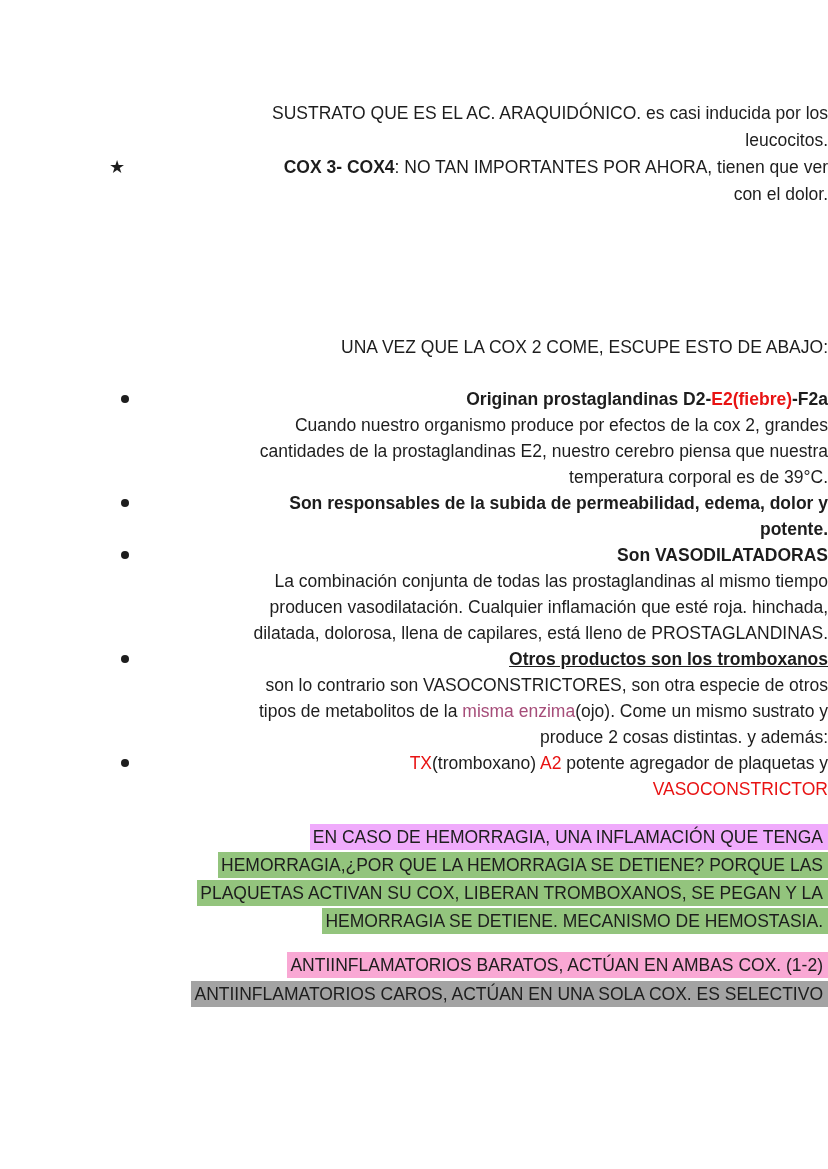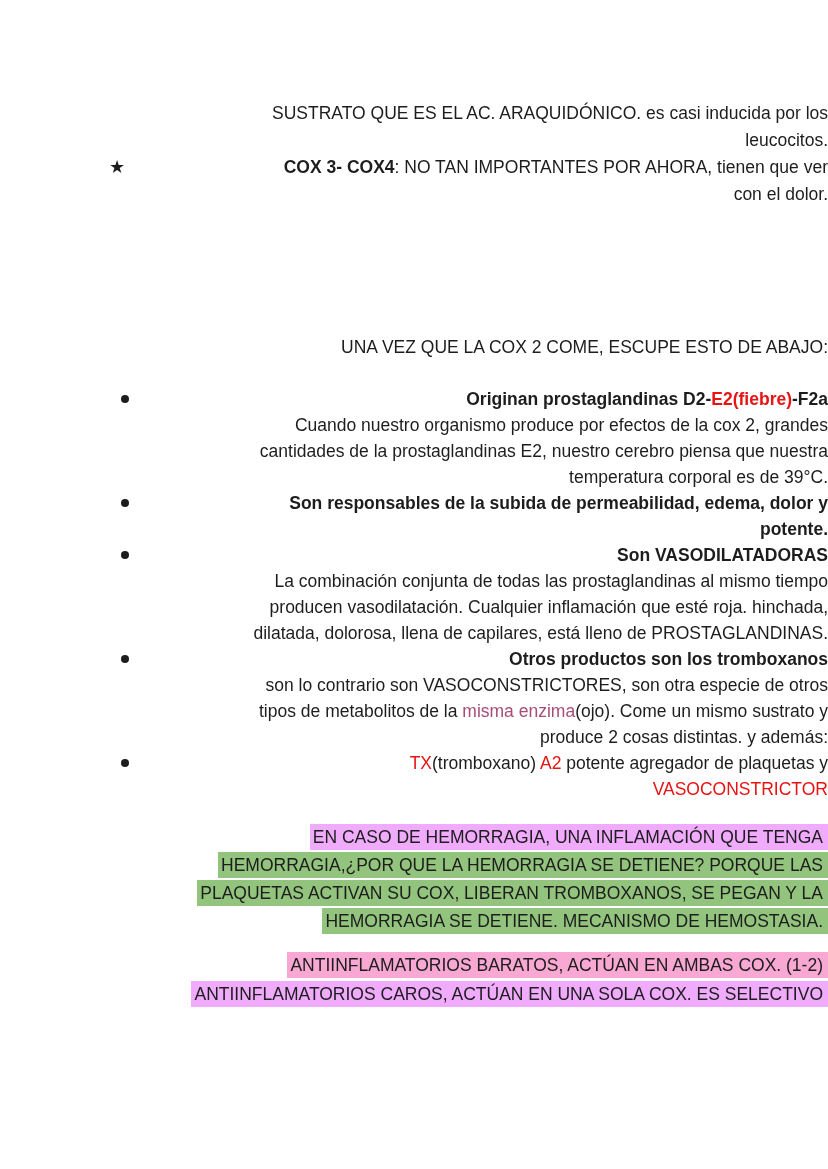"Otros productos son los tromboxanos" div.line { text-decoration: none -> underline }
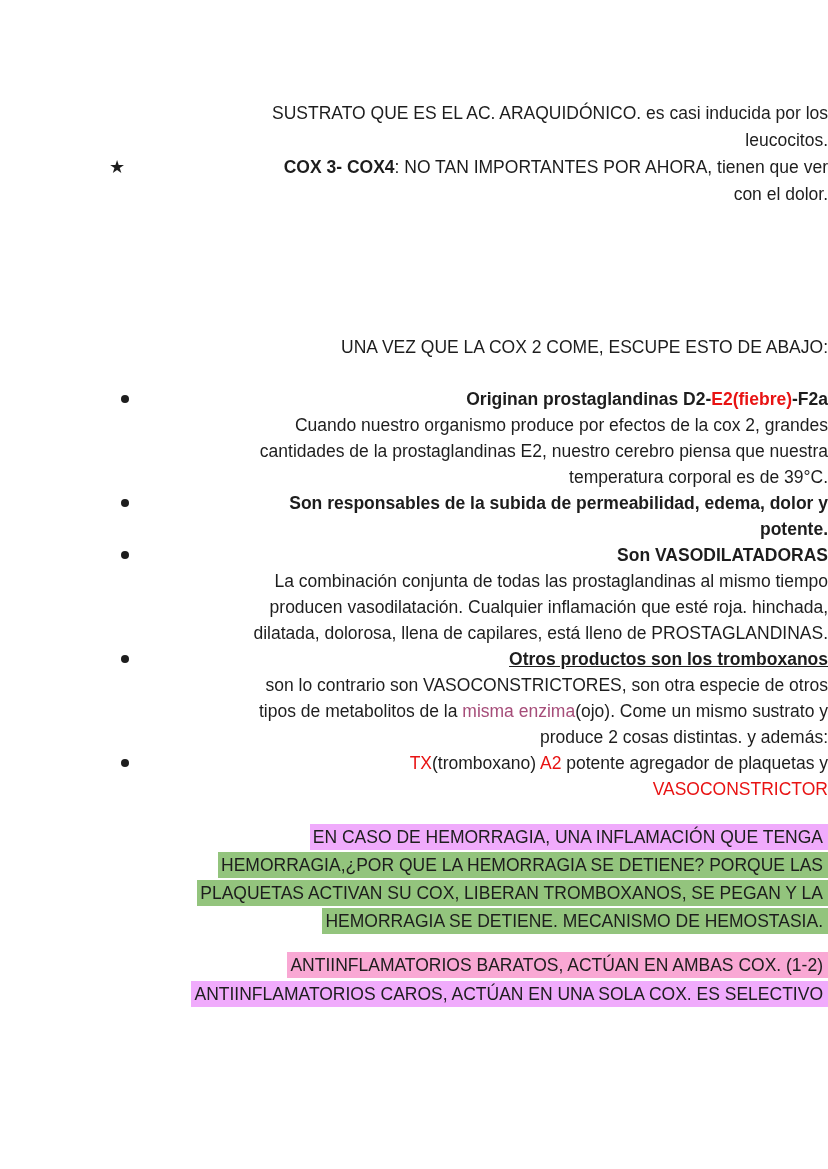"ANTIINFLAMATORIOS CAROS, ACTÚAN EN UNA" span.hl { background: #f0abfc -> #a3a3a3 }
